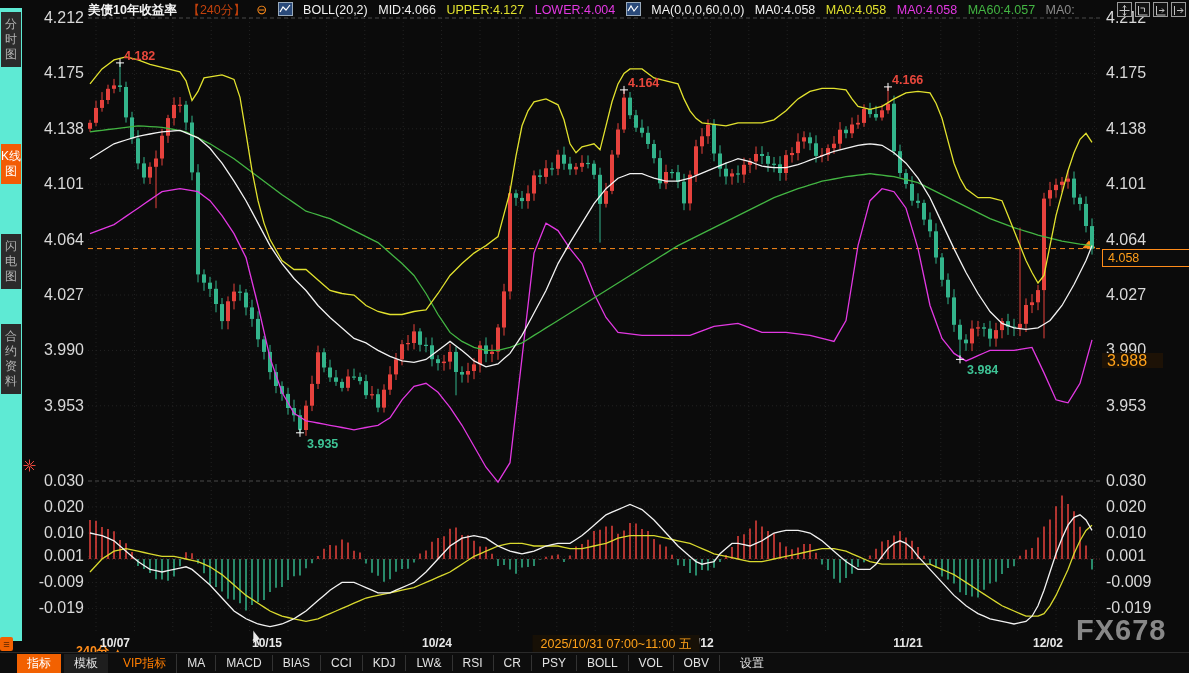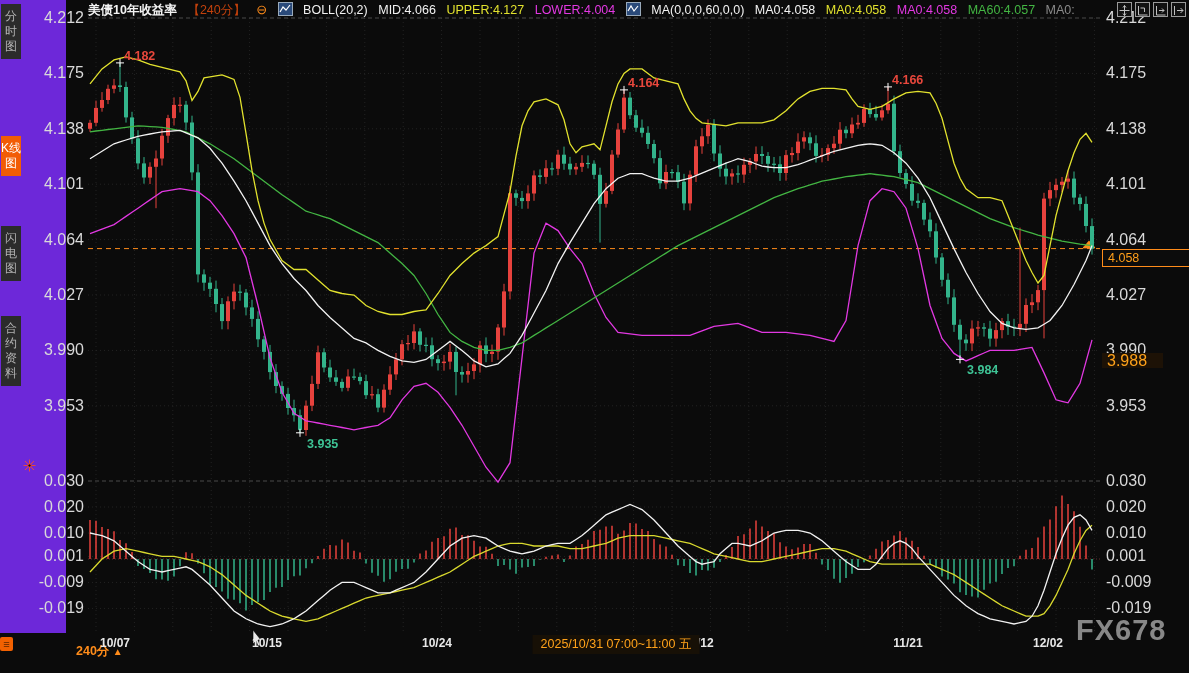"分时图" .sidebar { background: #6d28d9 -> #5eead4; padding-left: 44px -> none; top: 0 -> 8px }
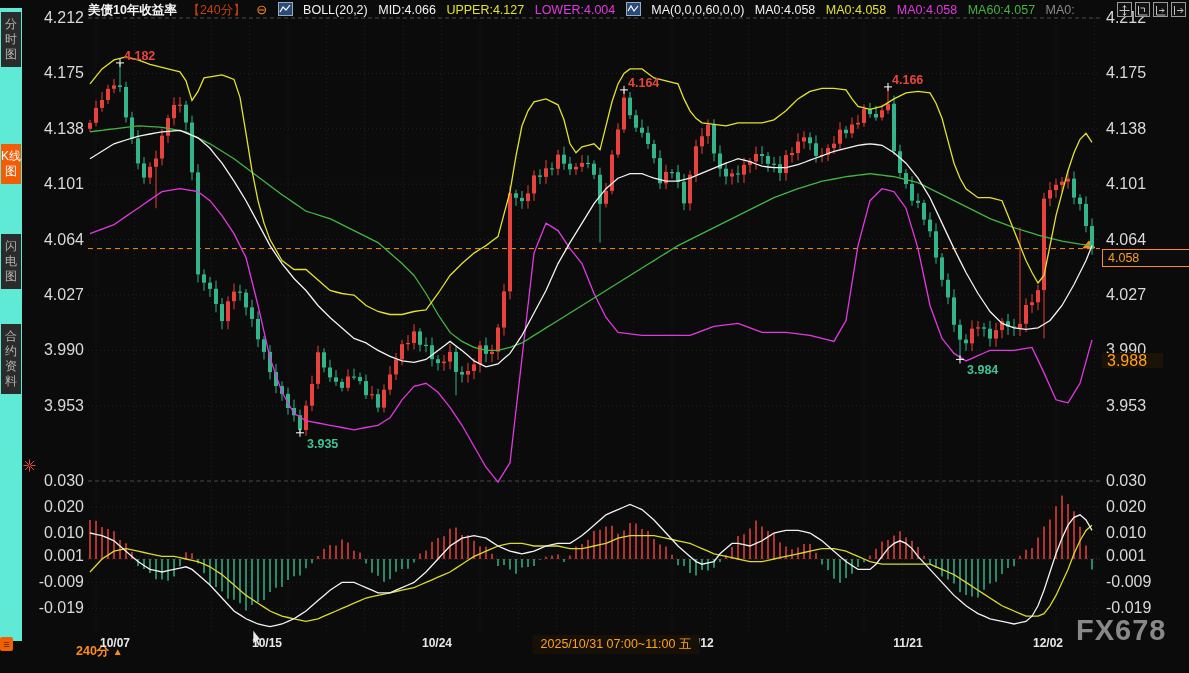"指标" div.toolbar { html: none -> <div> <div>指标</div> <div>模板</div> <div>VIP指标</div> <div>MA</div> <div>MACD</div> <div>BIAS</div> <div>CCI</div> <div>KDJ</div> <div>LW&amp;</div> <div>RSI</div> <div>CR</div> <div>PSY</div> <div>BOLL</div> <div>VOL</div> <div>OBV</div> <div>设置</div> </div> }
